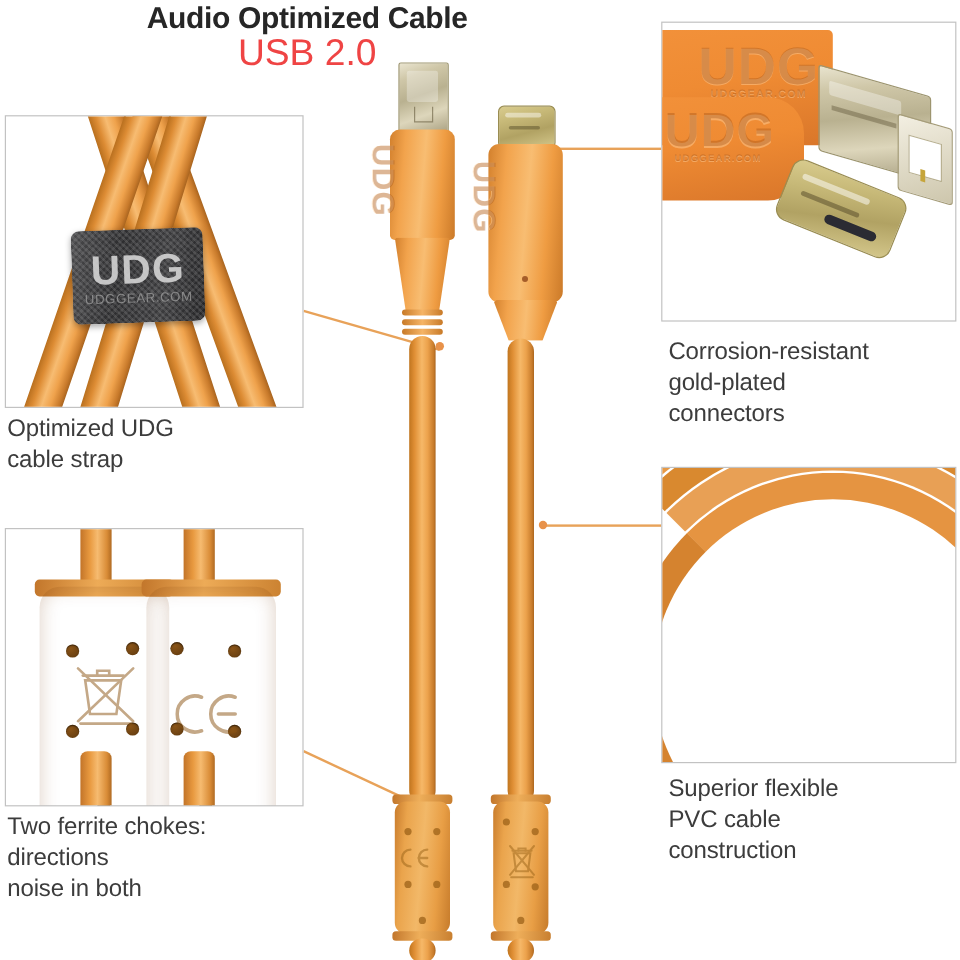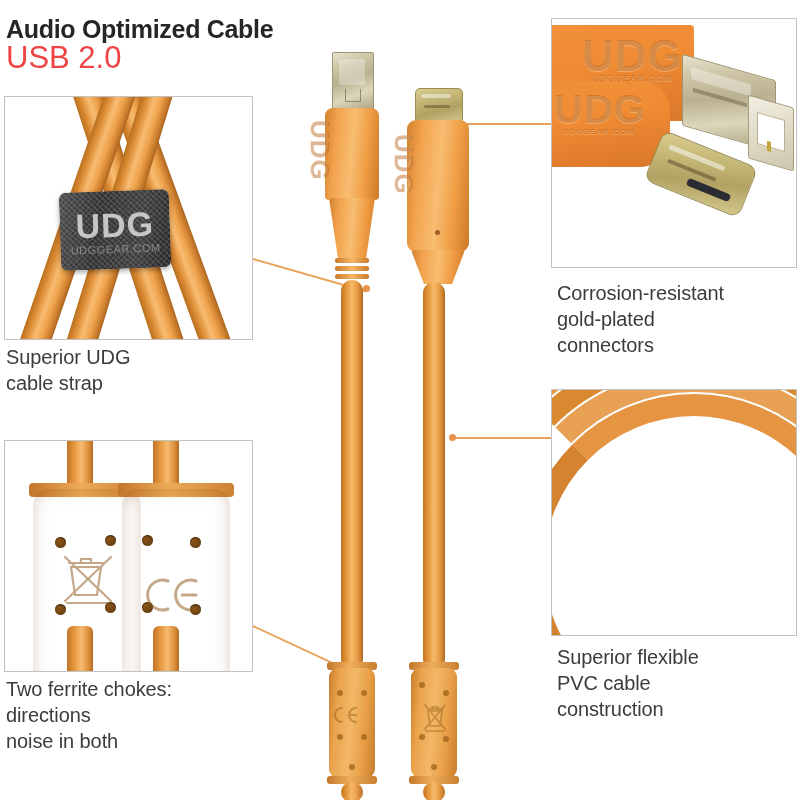"Audio Optimized Cable" #header { text-align: none -> center; top: 14px -> 0 }
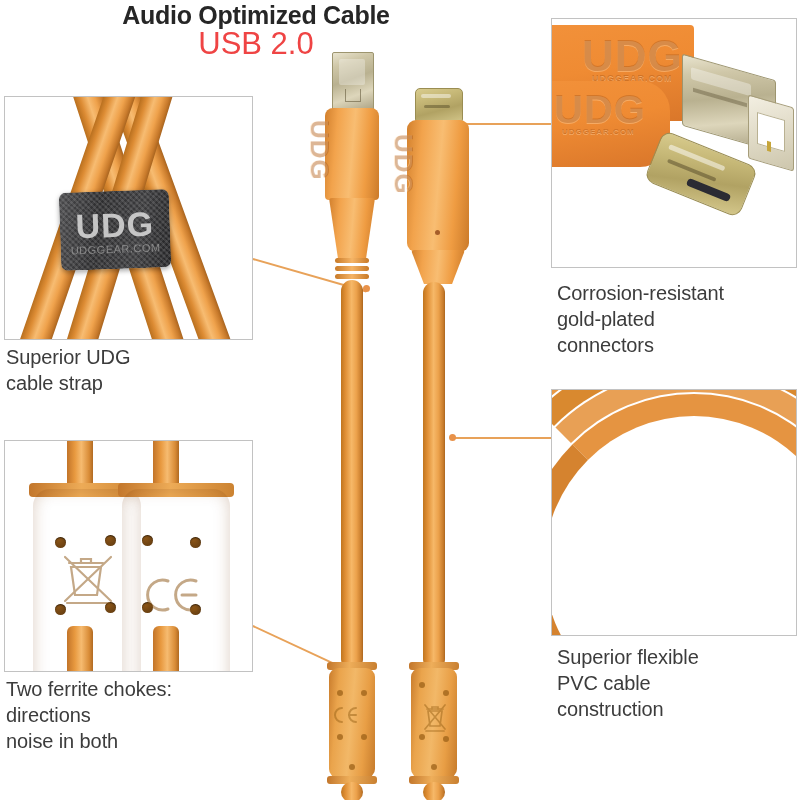"Superior UDG" span.line { text: Superior -> Optimized }
